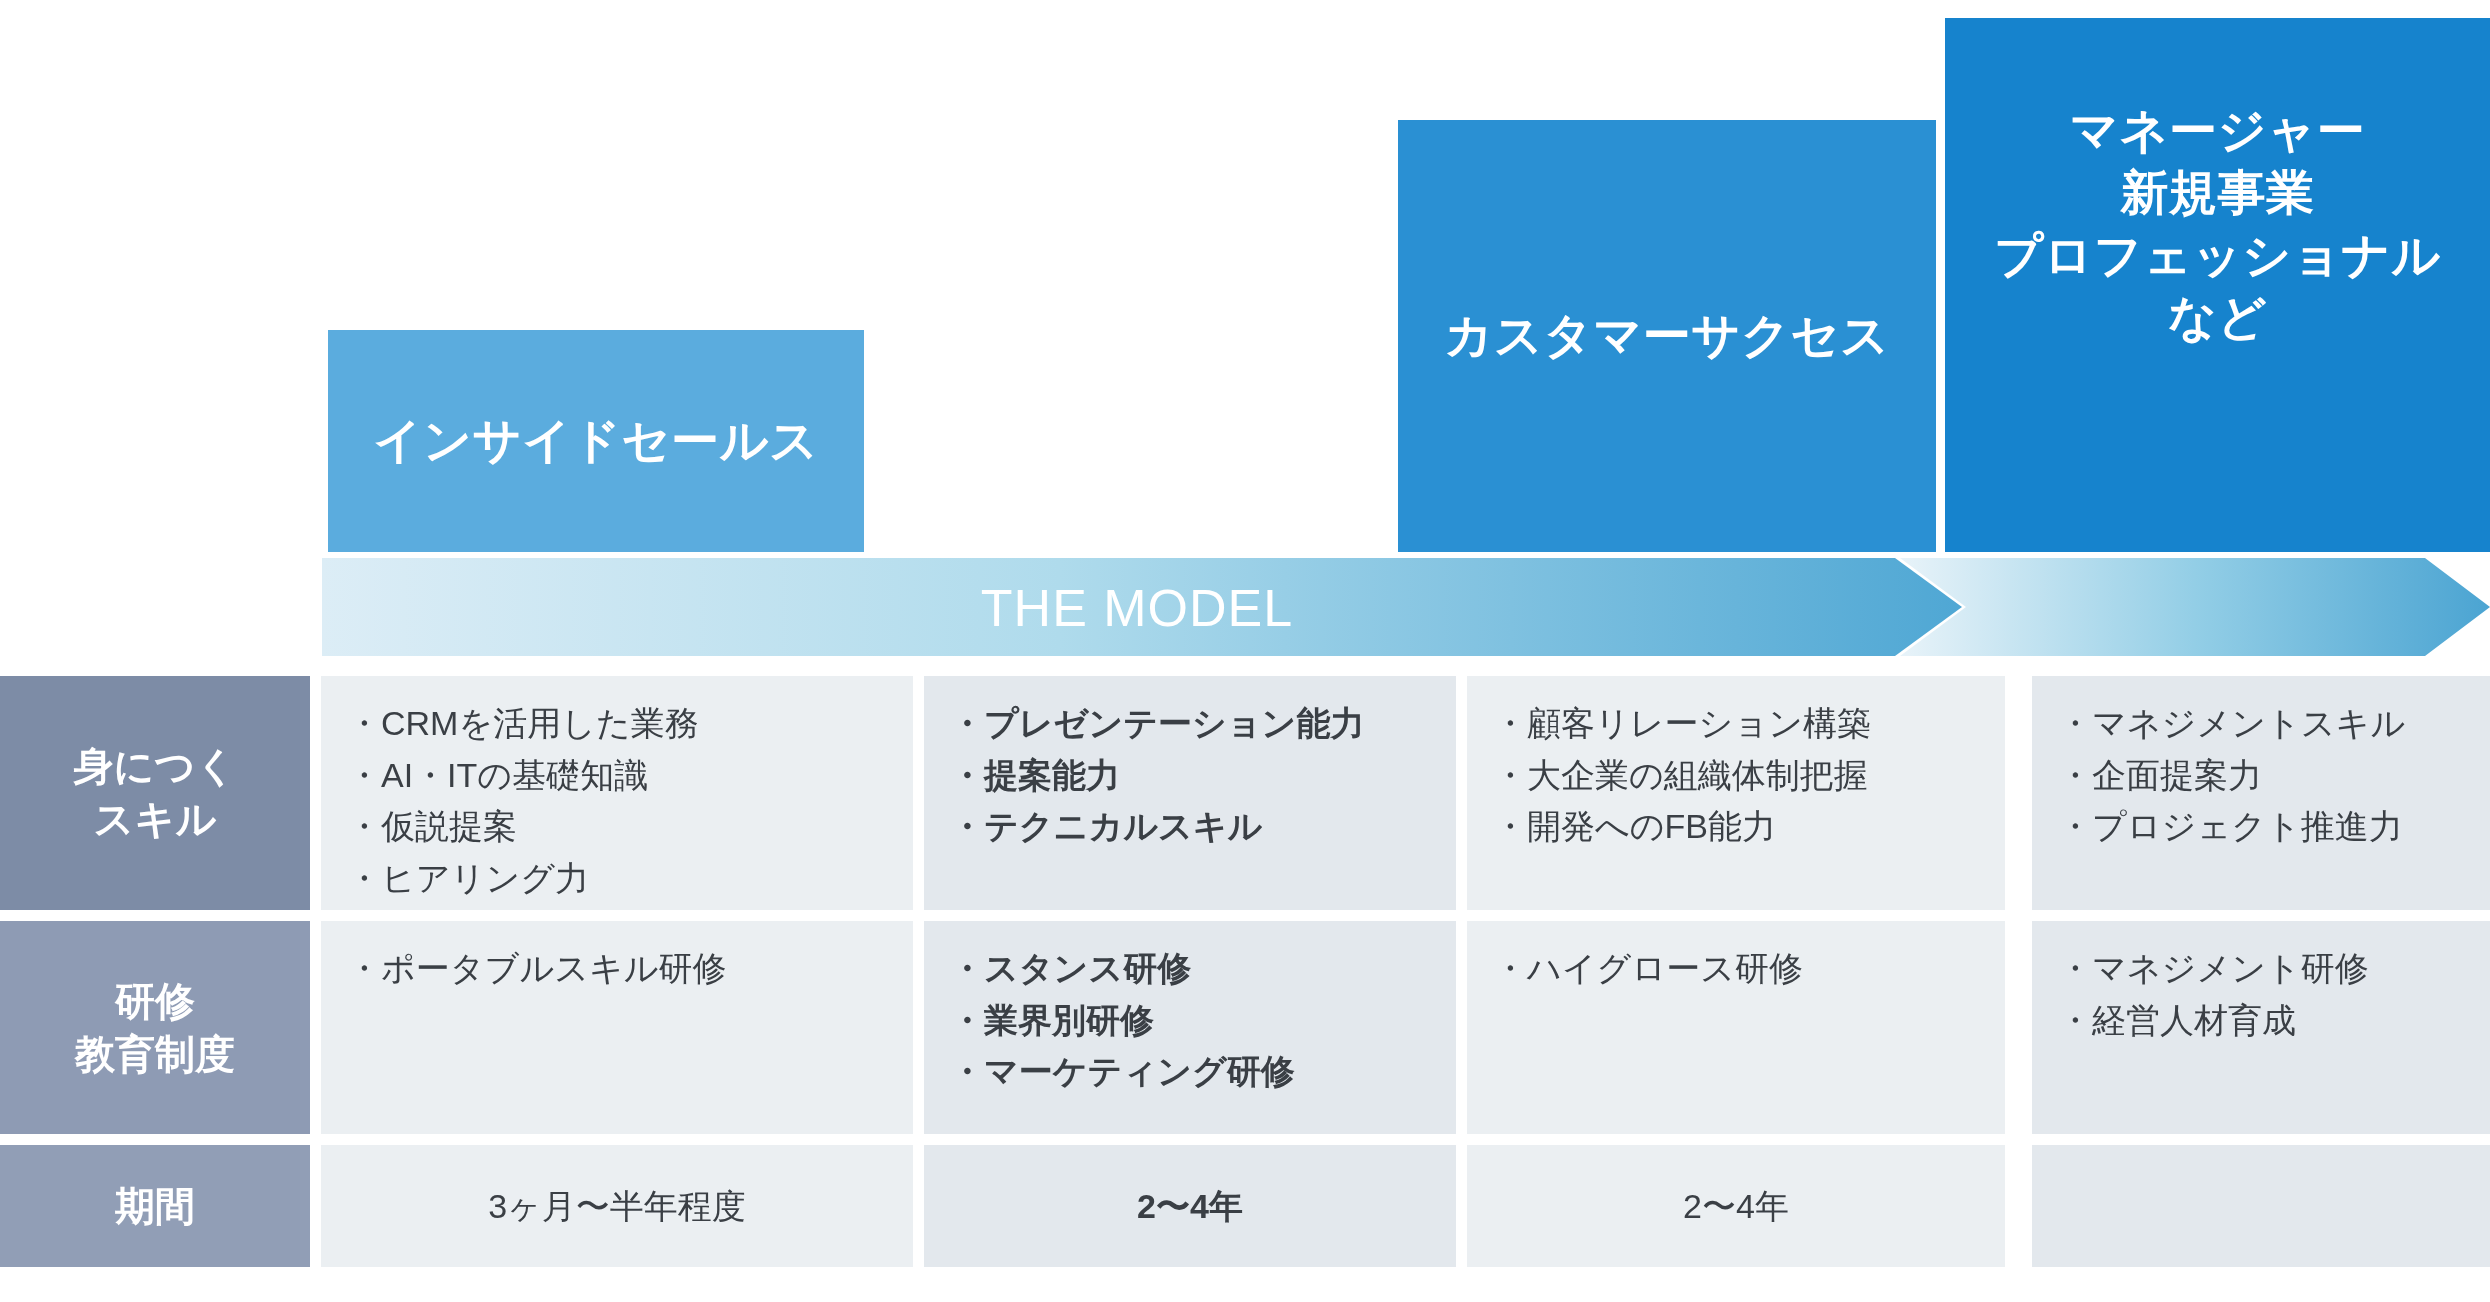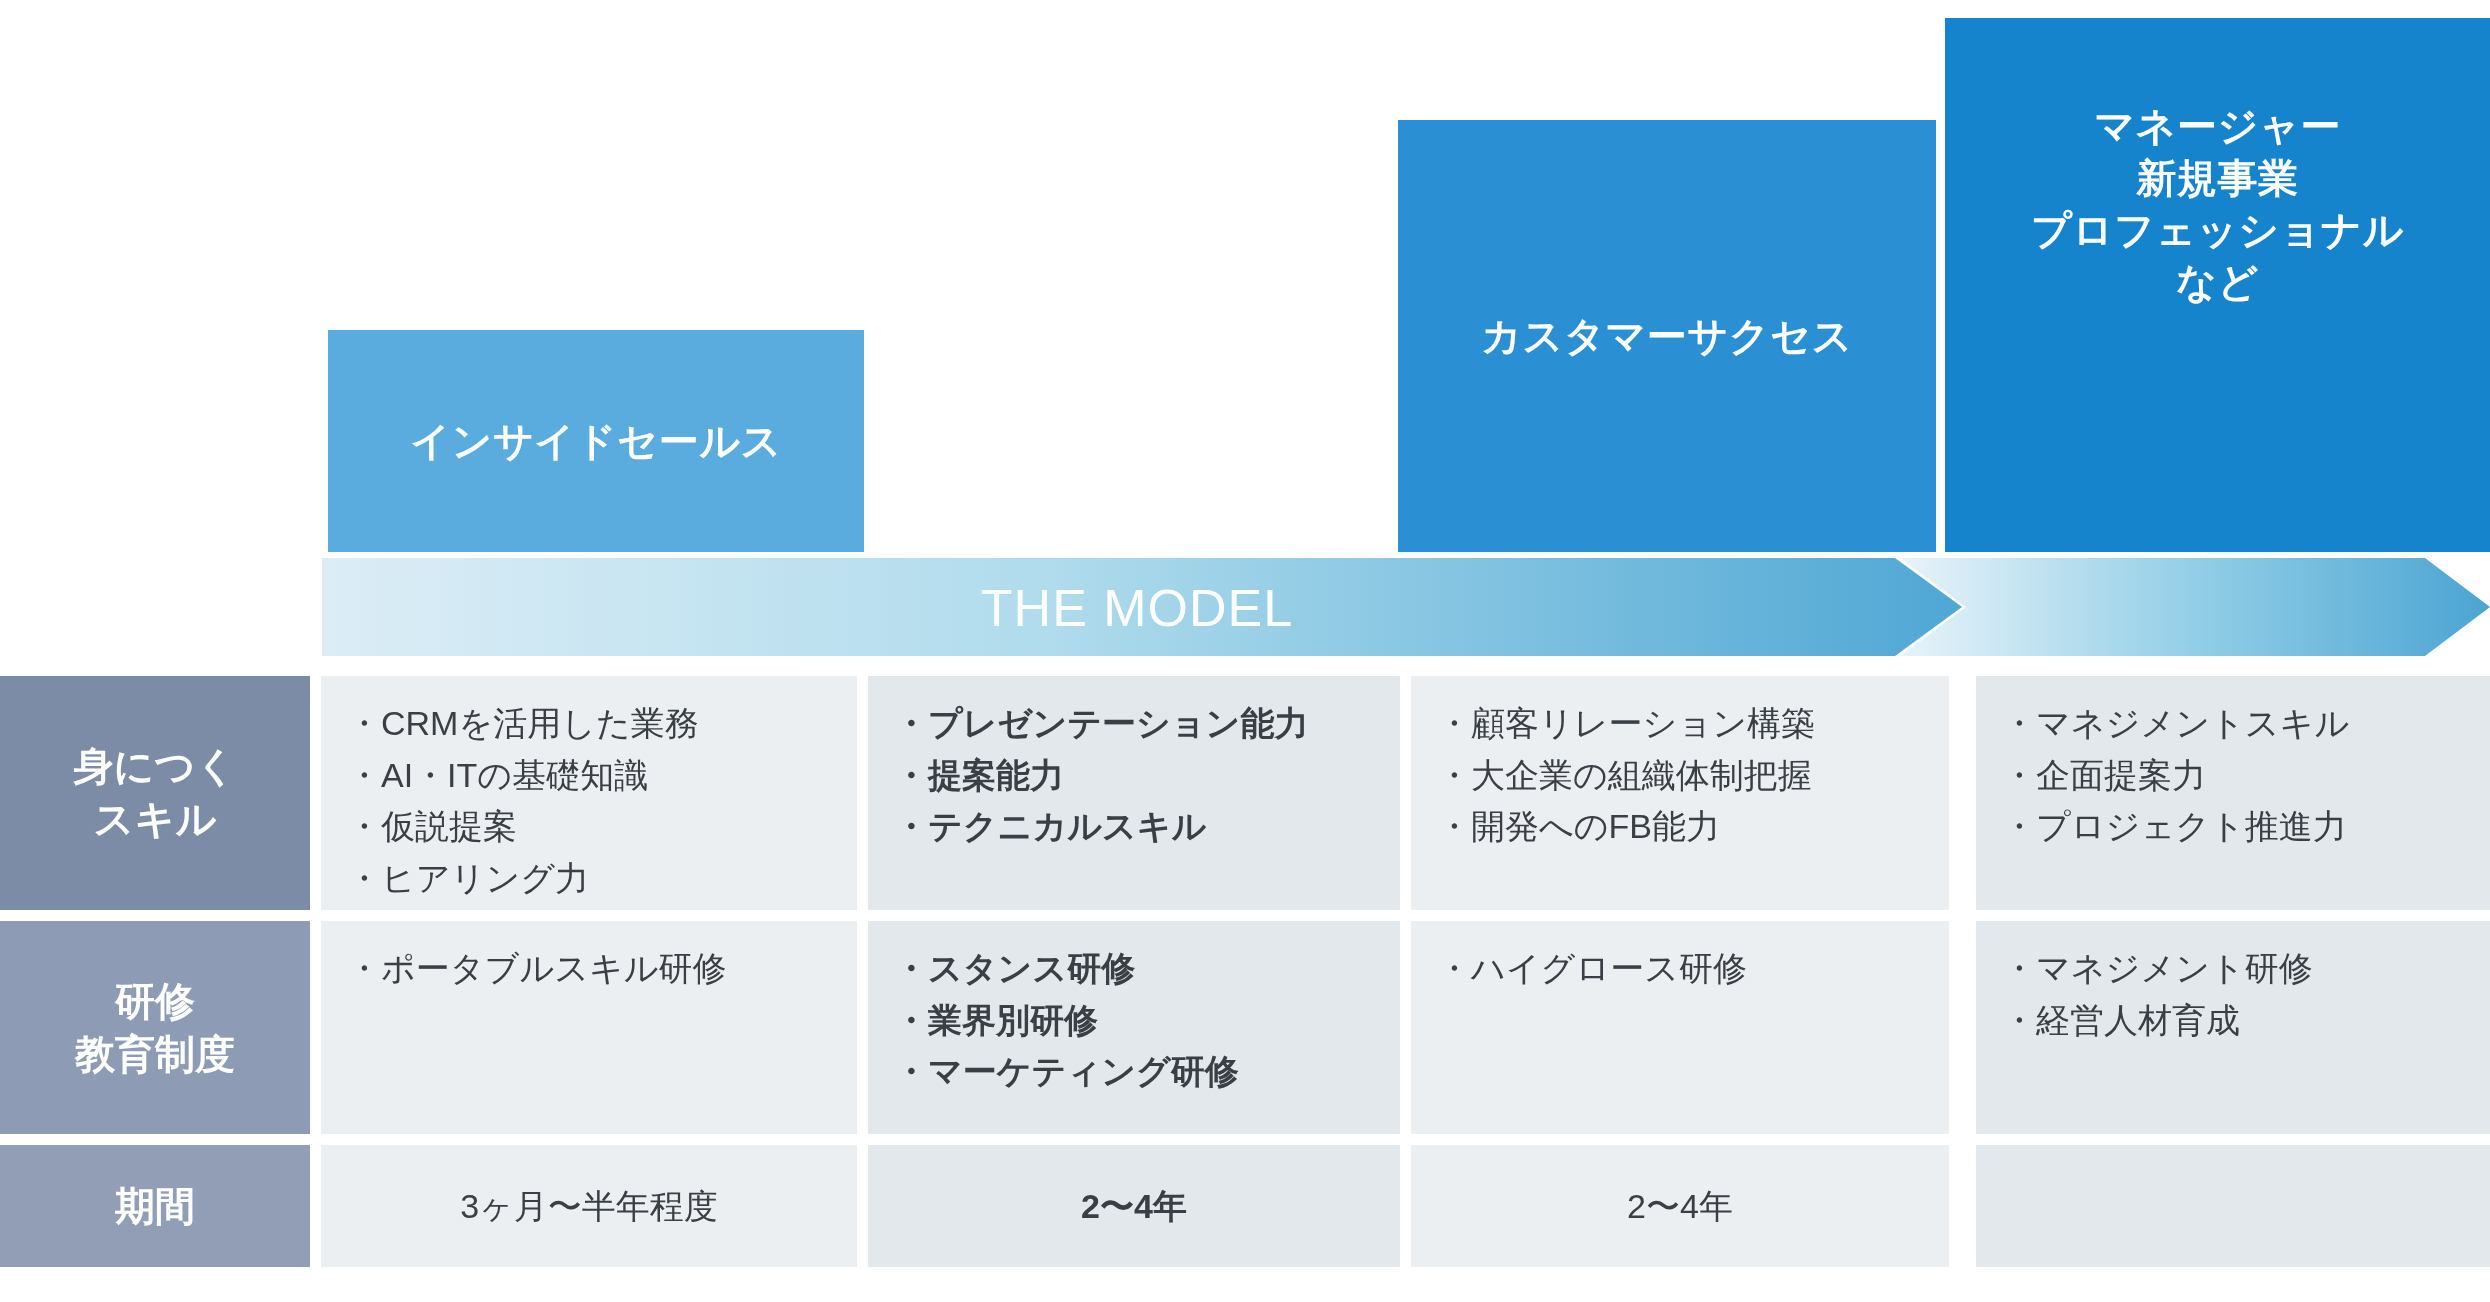"マネージャー" .bar { font-size: 40px -> 48px }
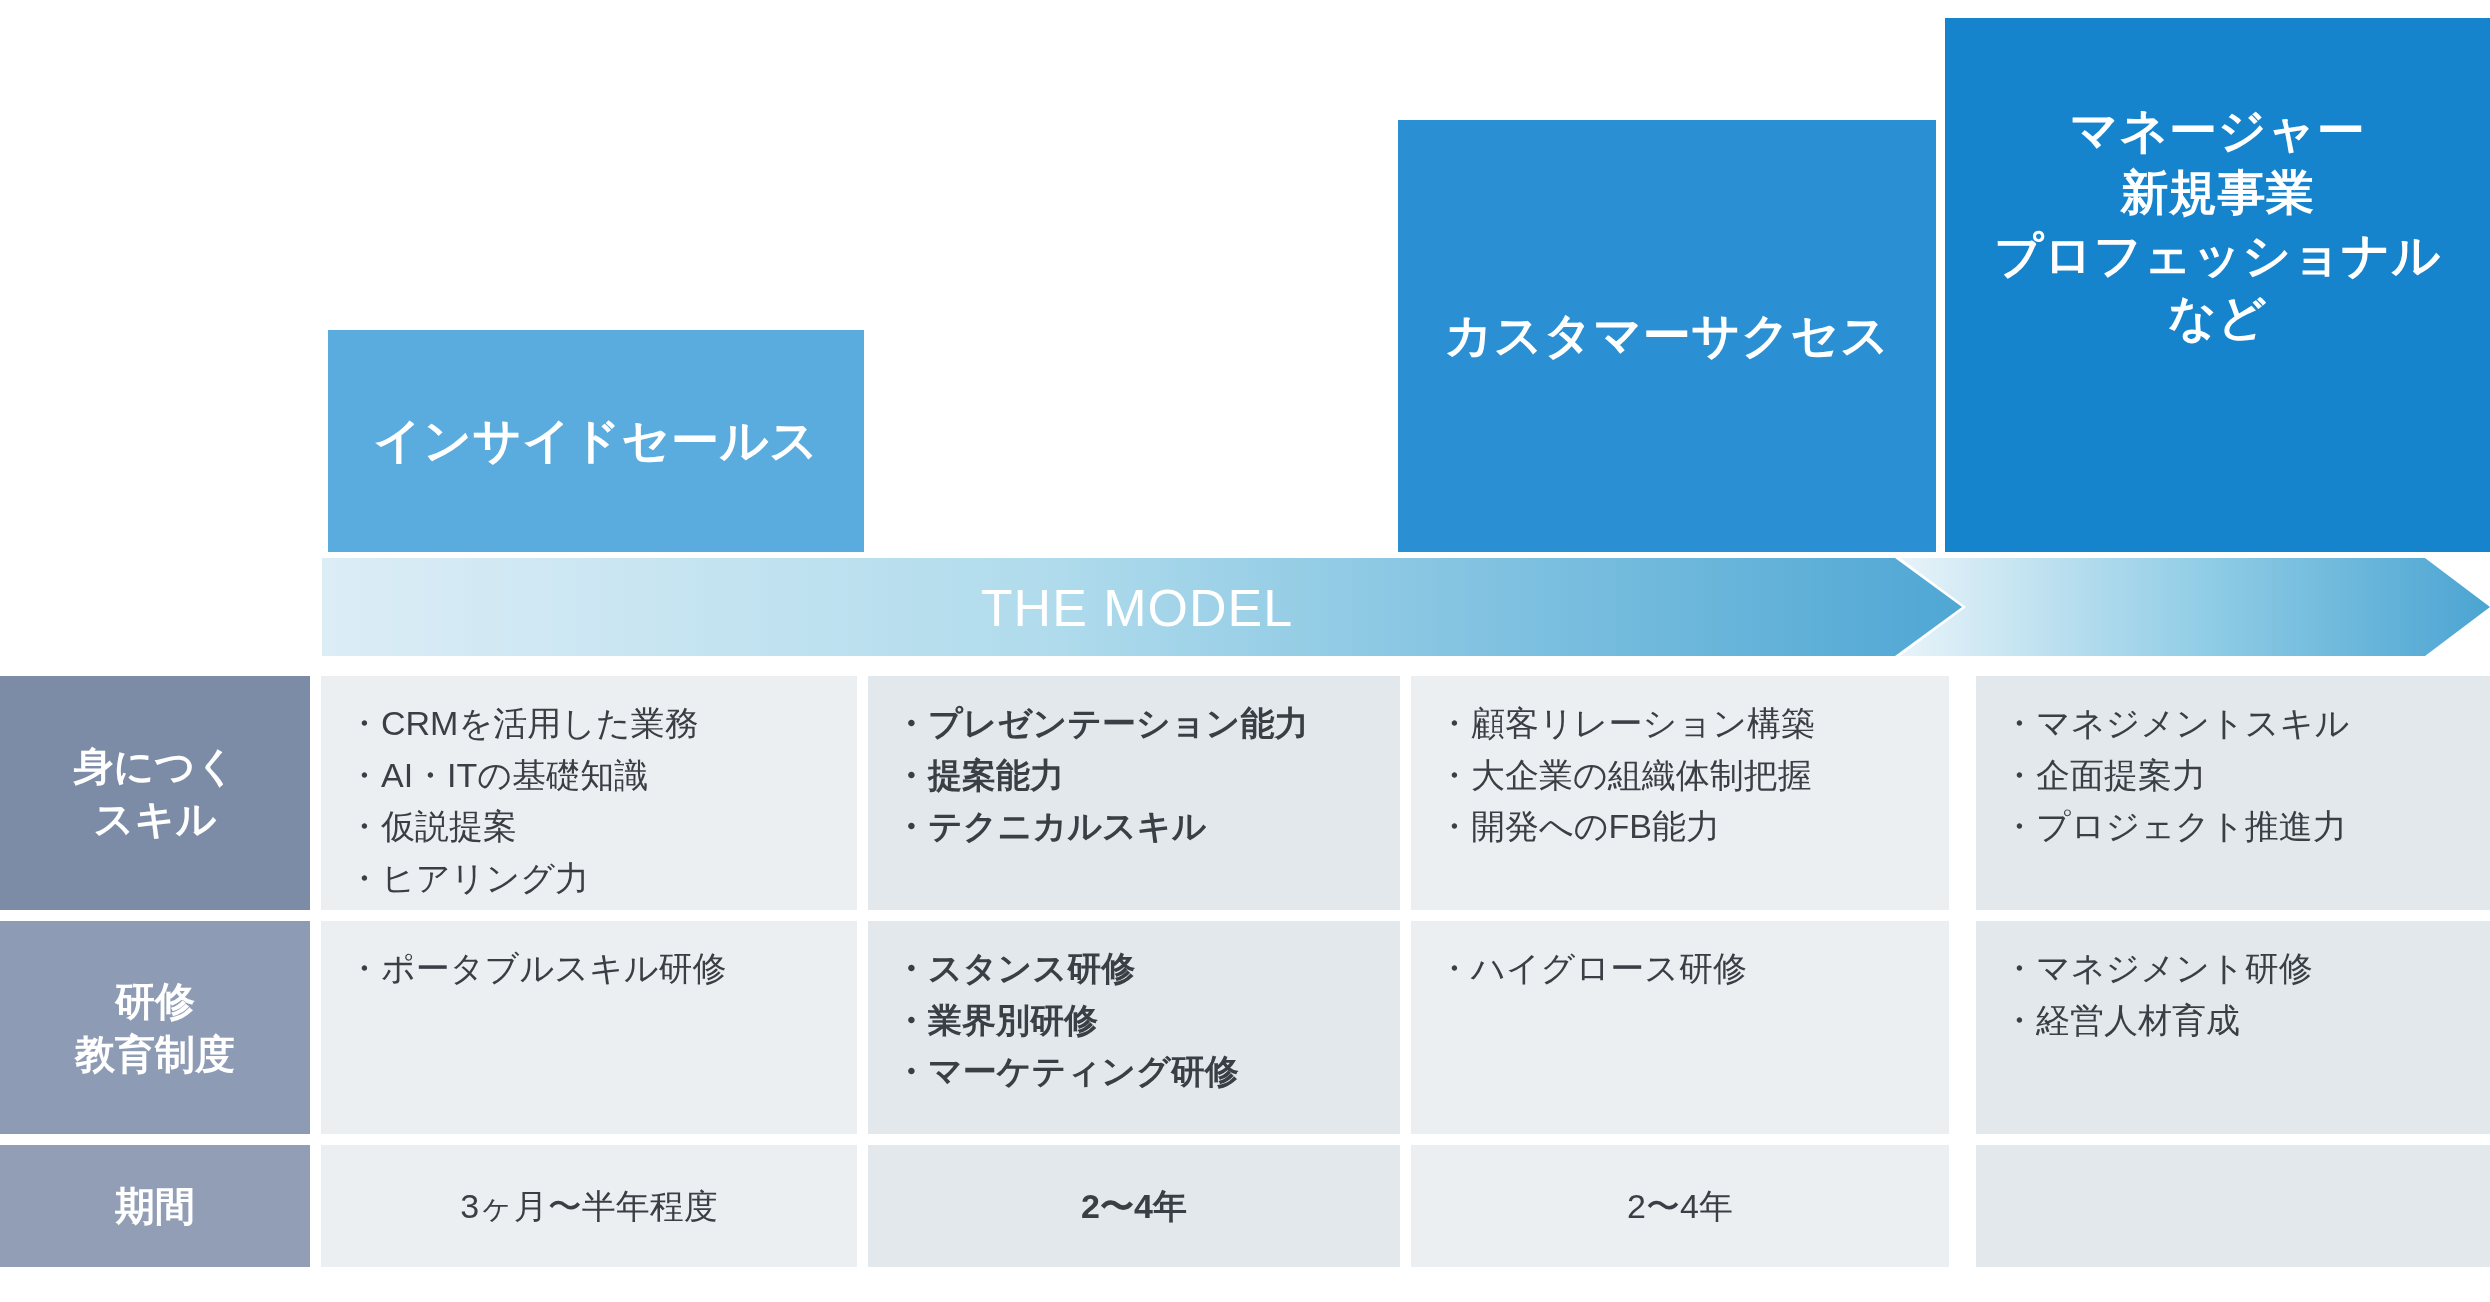"・CRMを活用した業務" .cell.c1 { width: 536px -> 592px }
